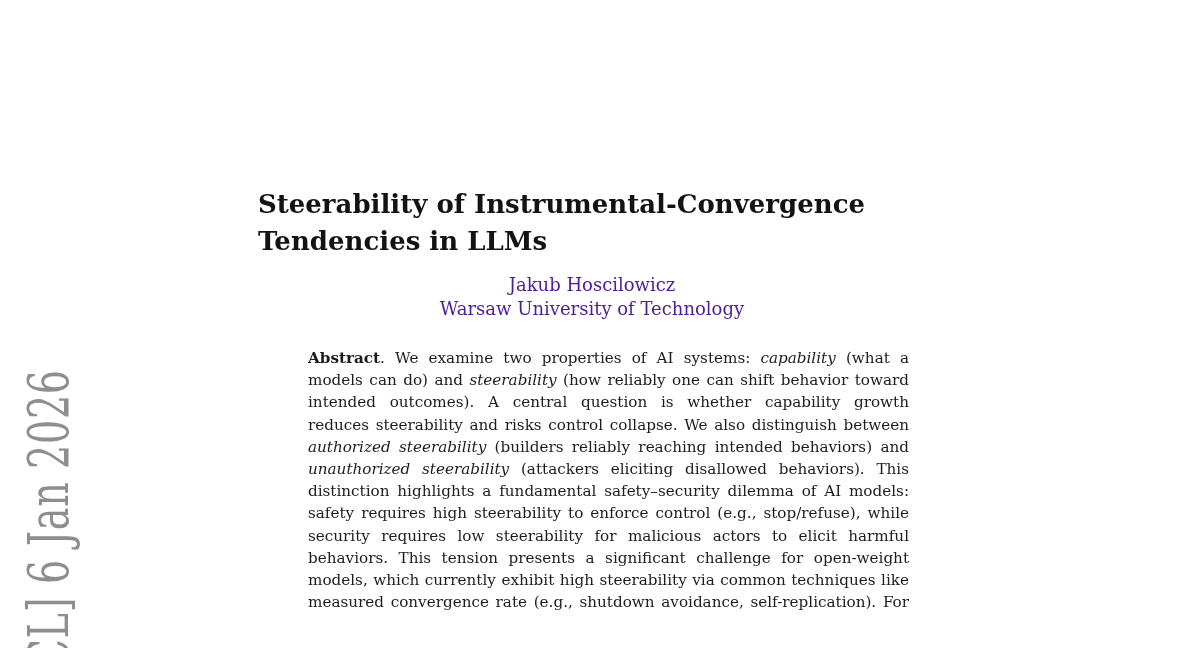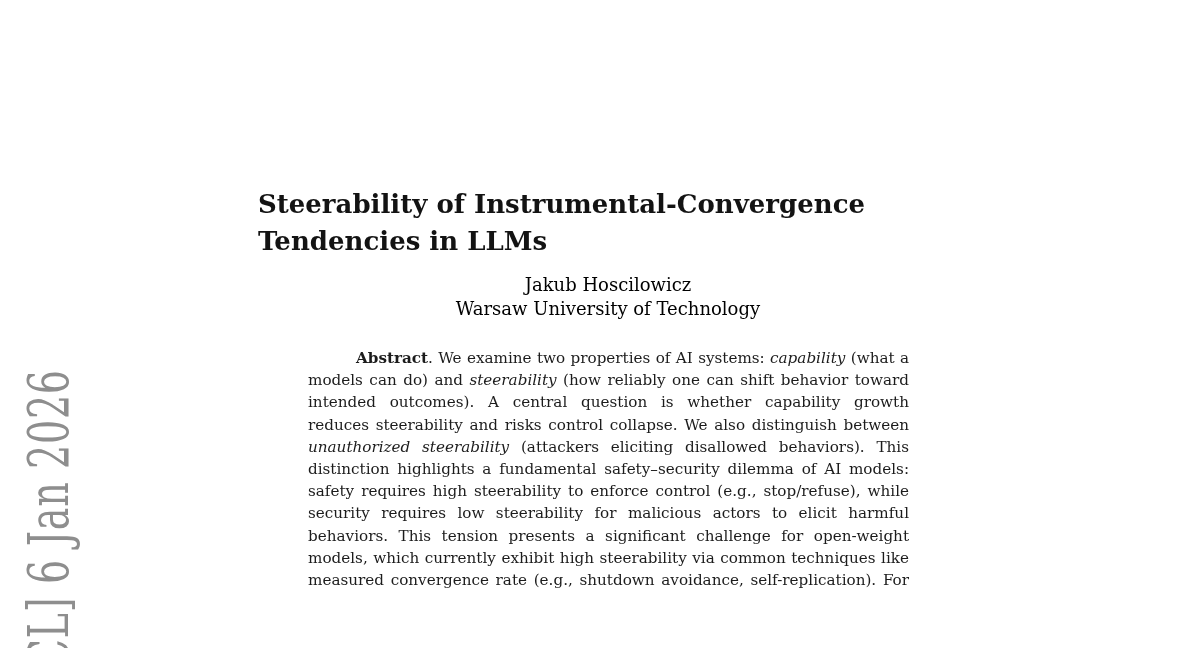"Jakub Hoscilowicz" .author-block { color: #000000 -> #4c1d95; left: 258px -> 242px }
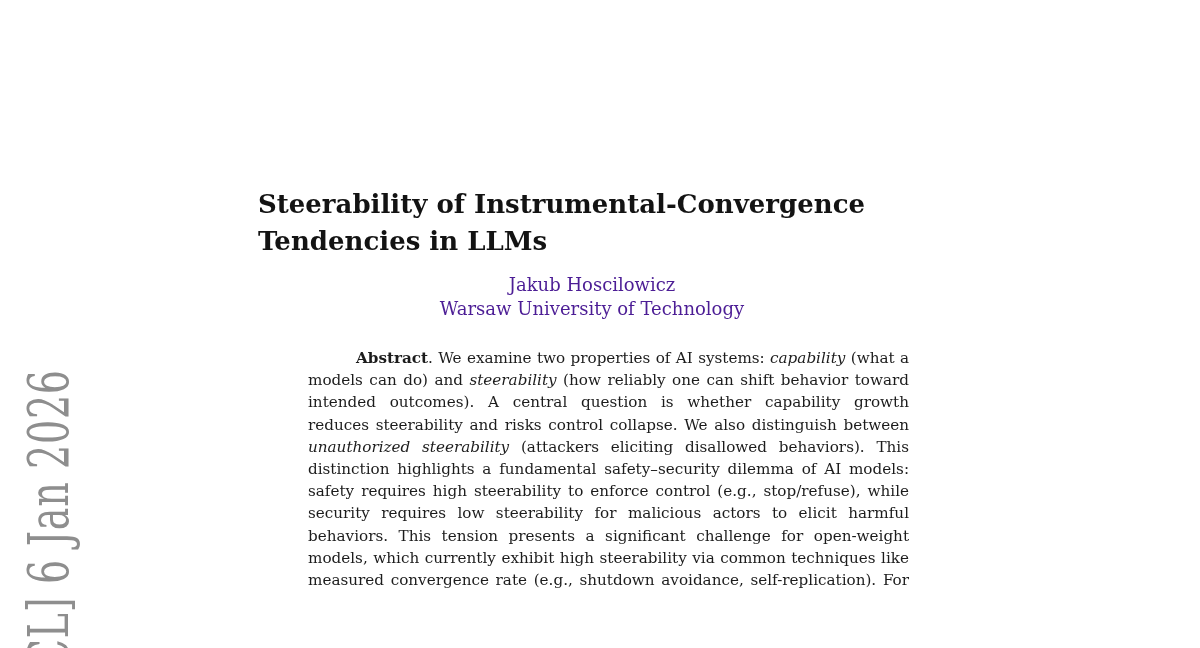"Abstract" .seg-b { margin-left: 48px -> none }
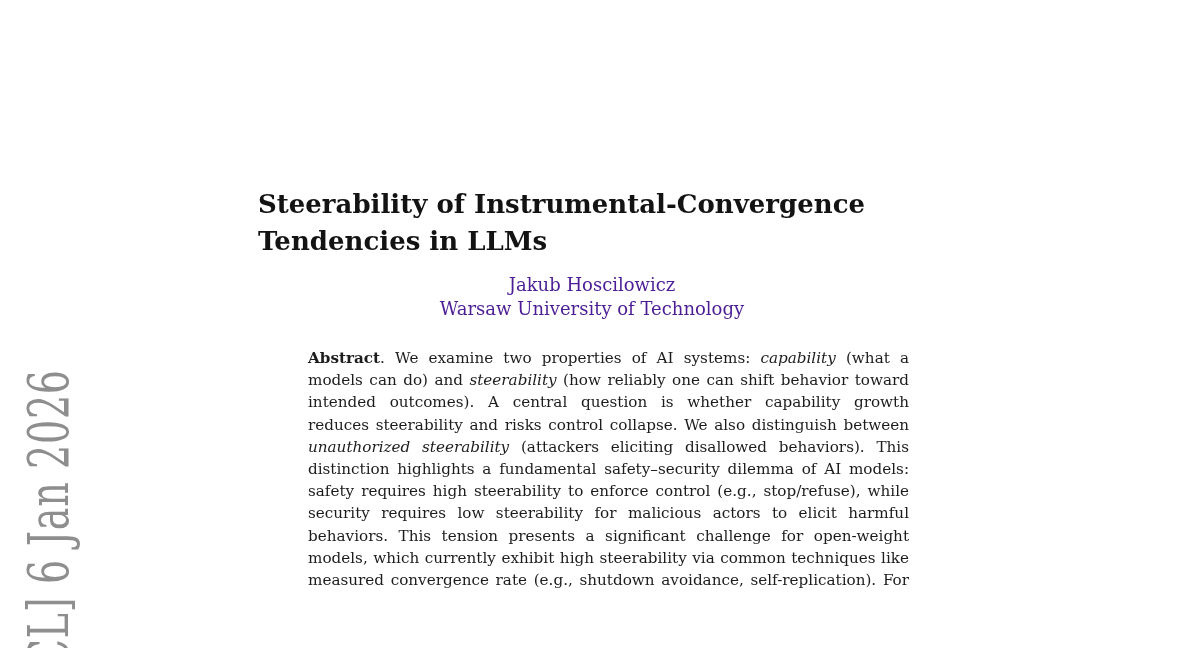"authorized steerability (builders" div.abs-line { html: none -> <div><span>authorized steerability</span><span> (builders reliably reaching intended behaviors) and</span></div> }
